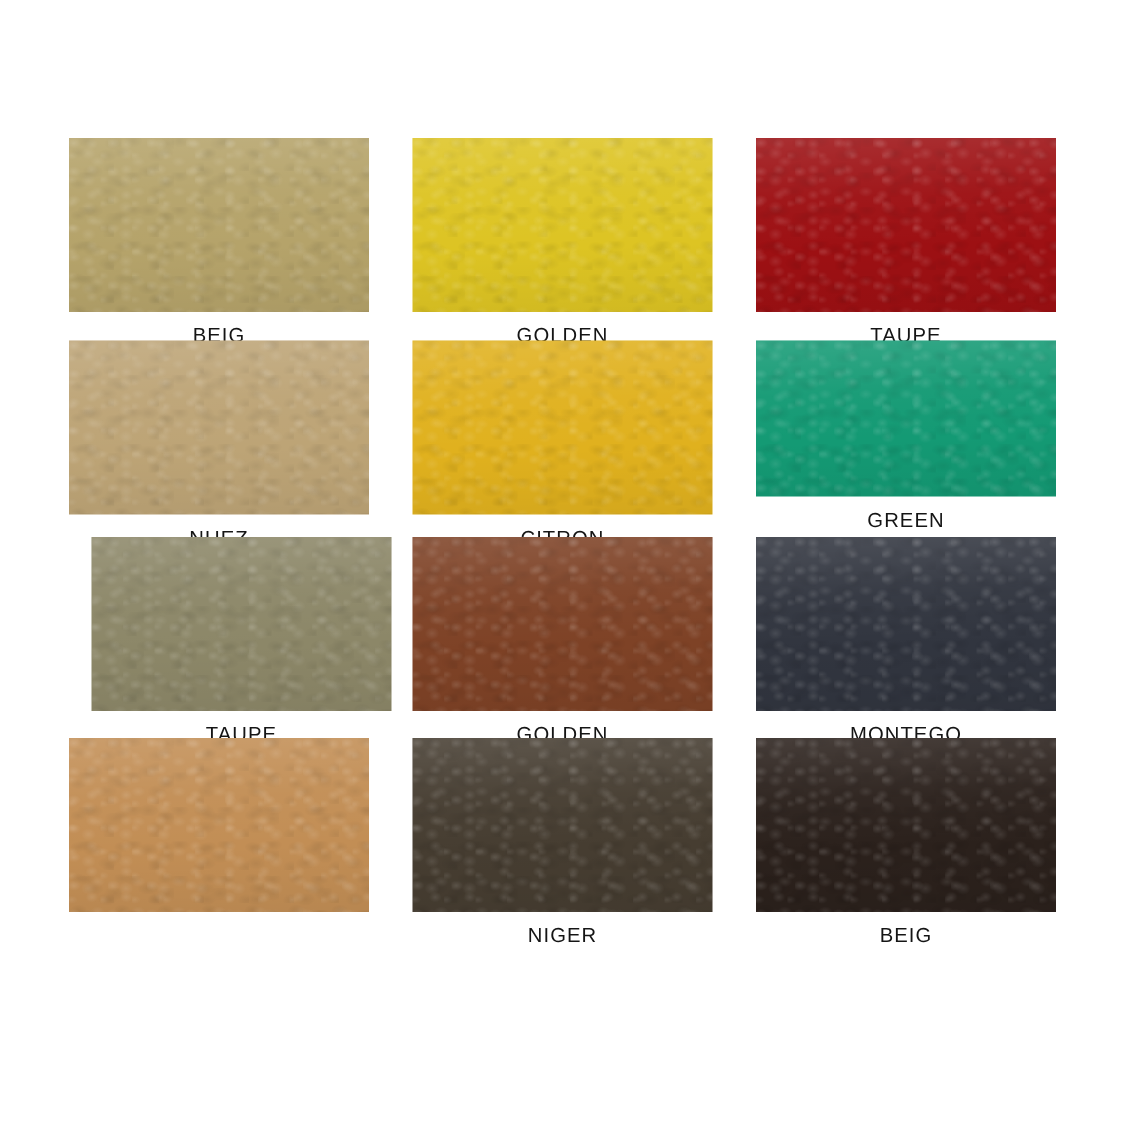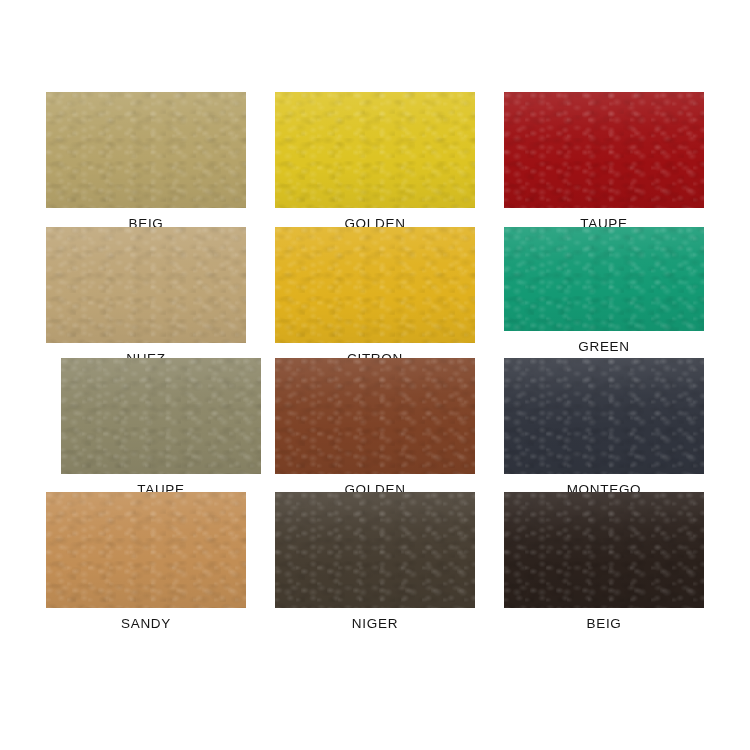"SANDY" div.swatch-label { html: <div>SANDY</div> -> none }
